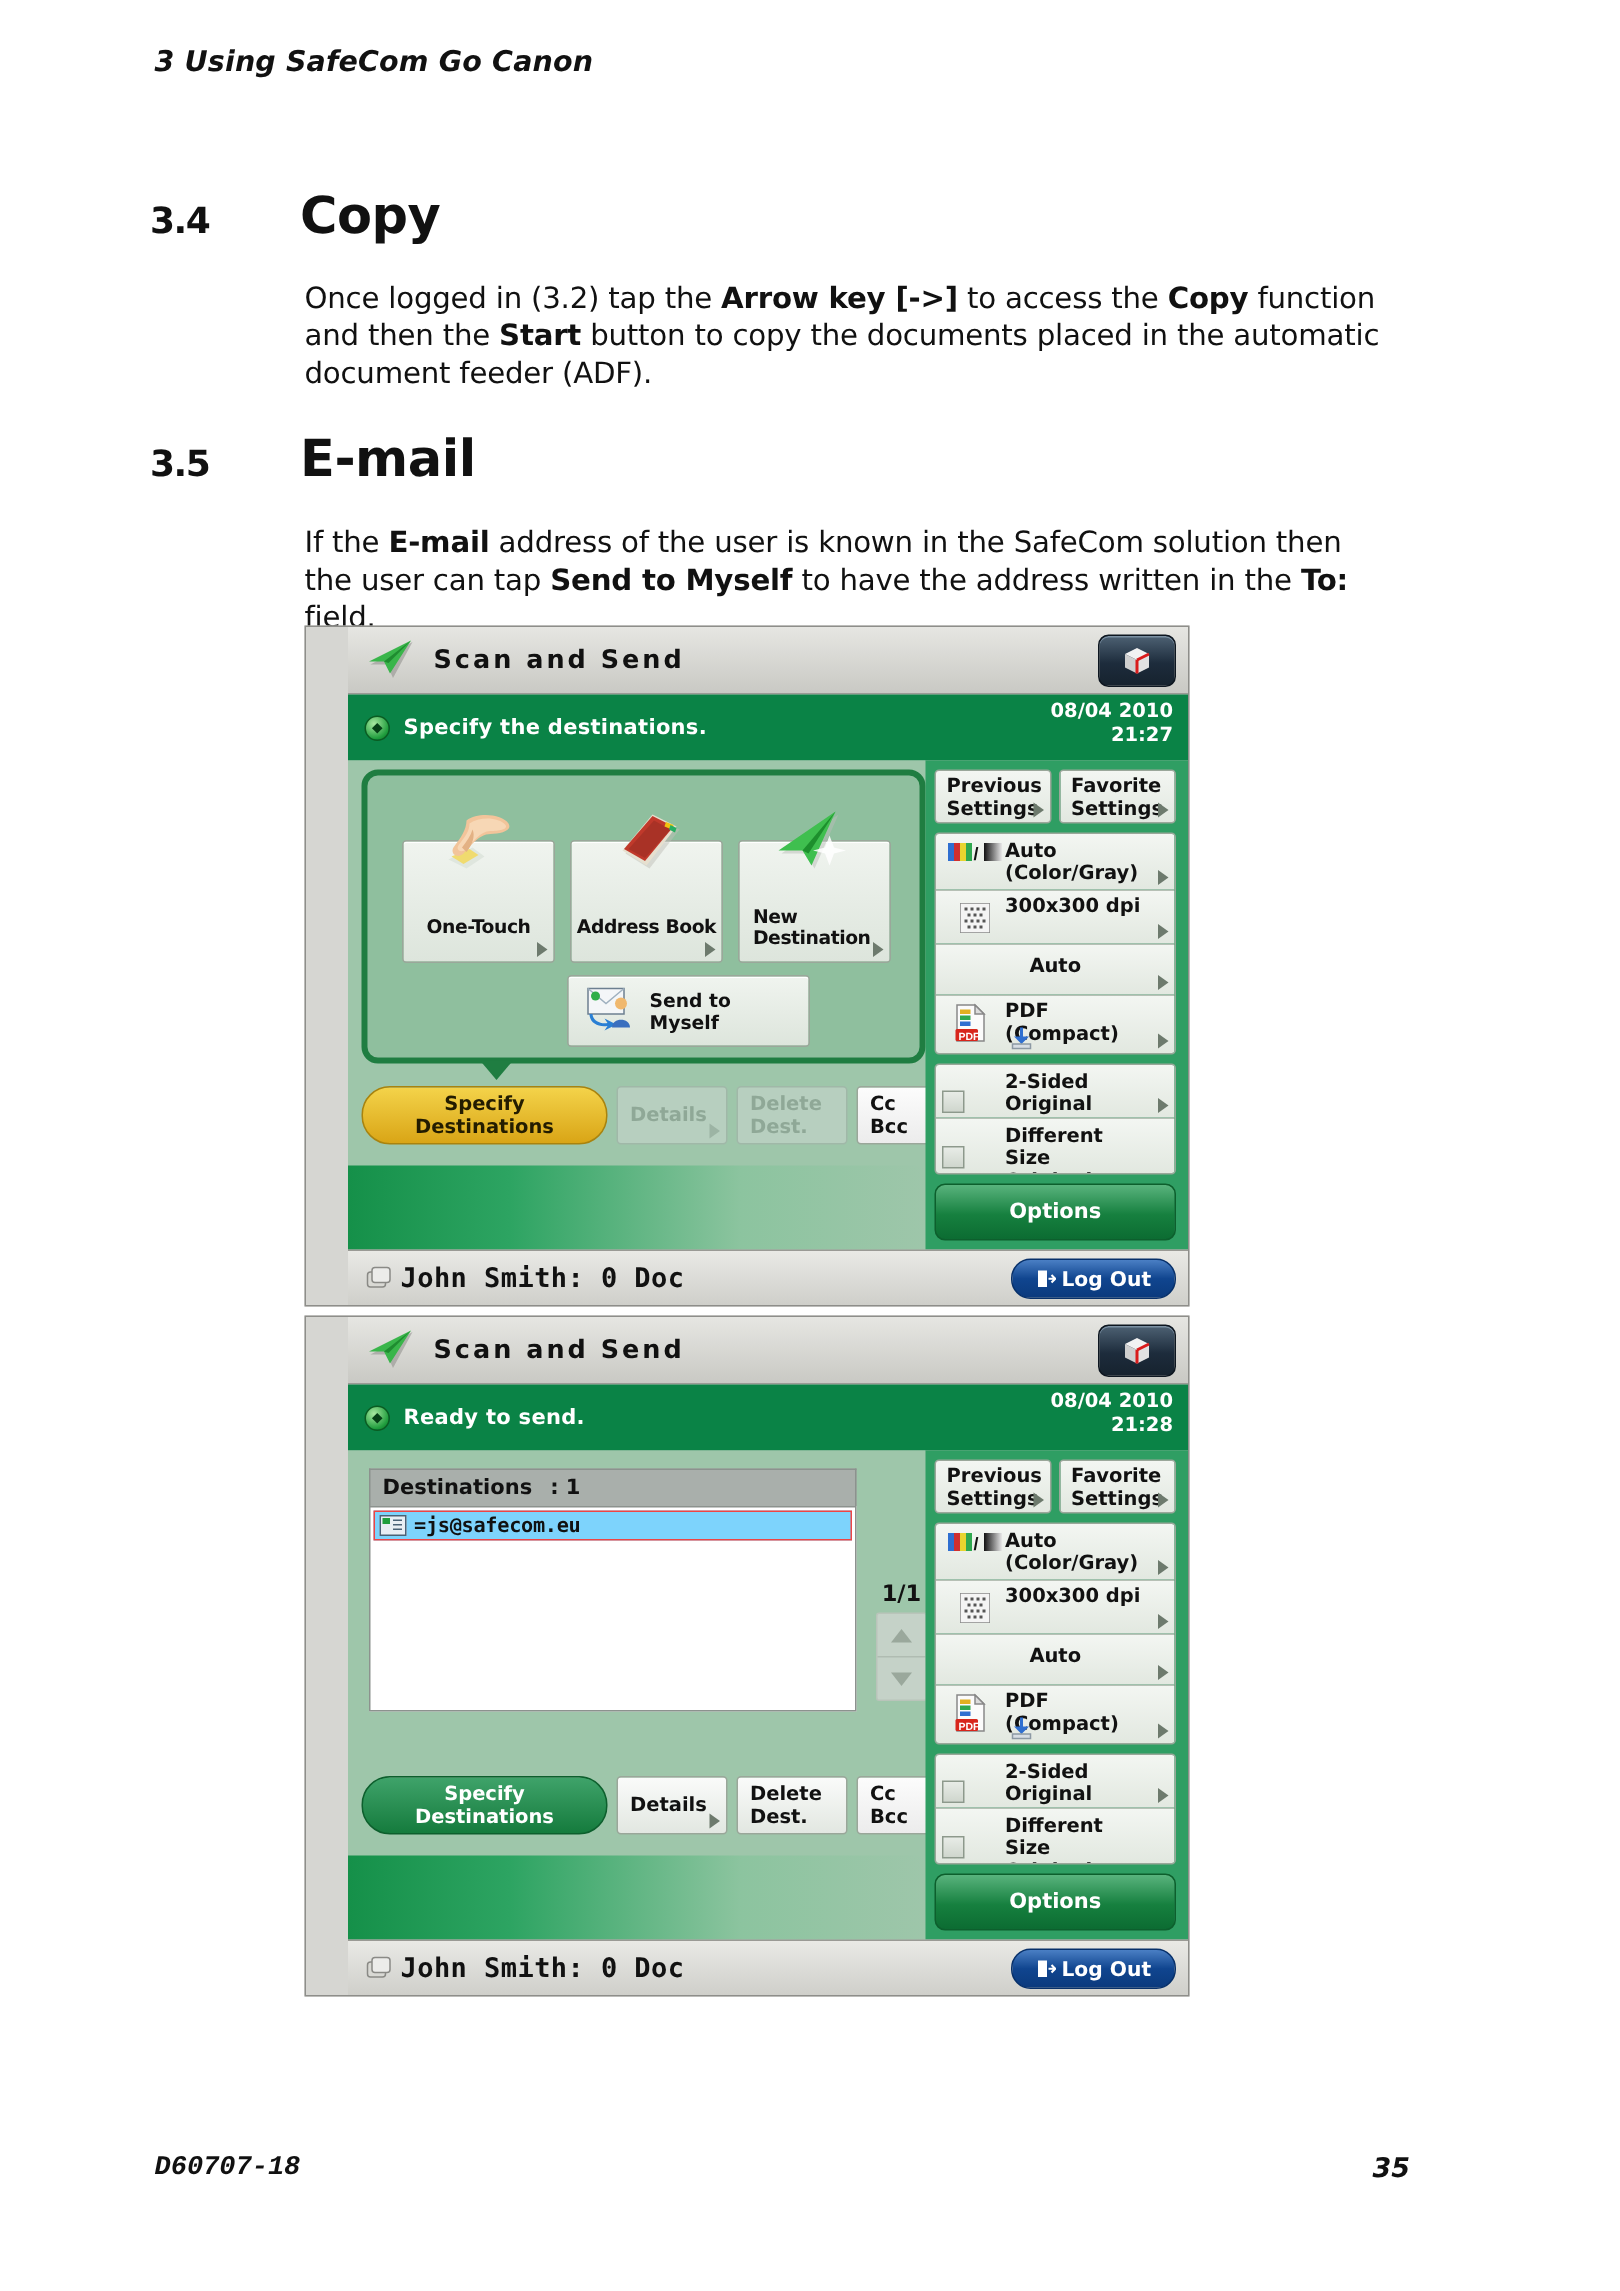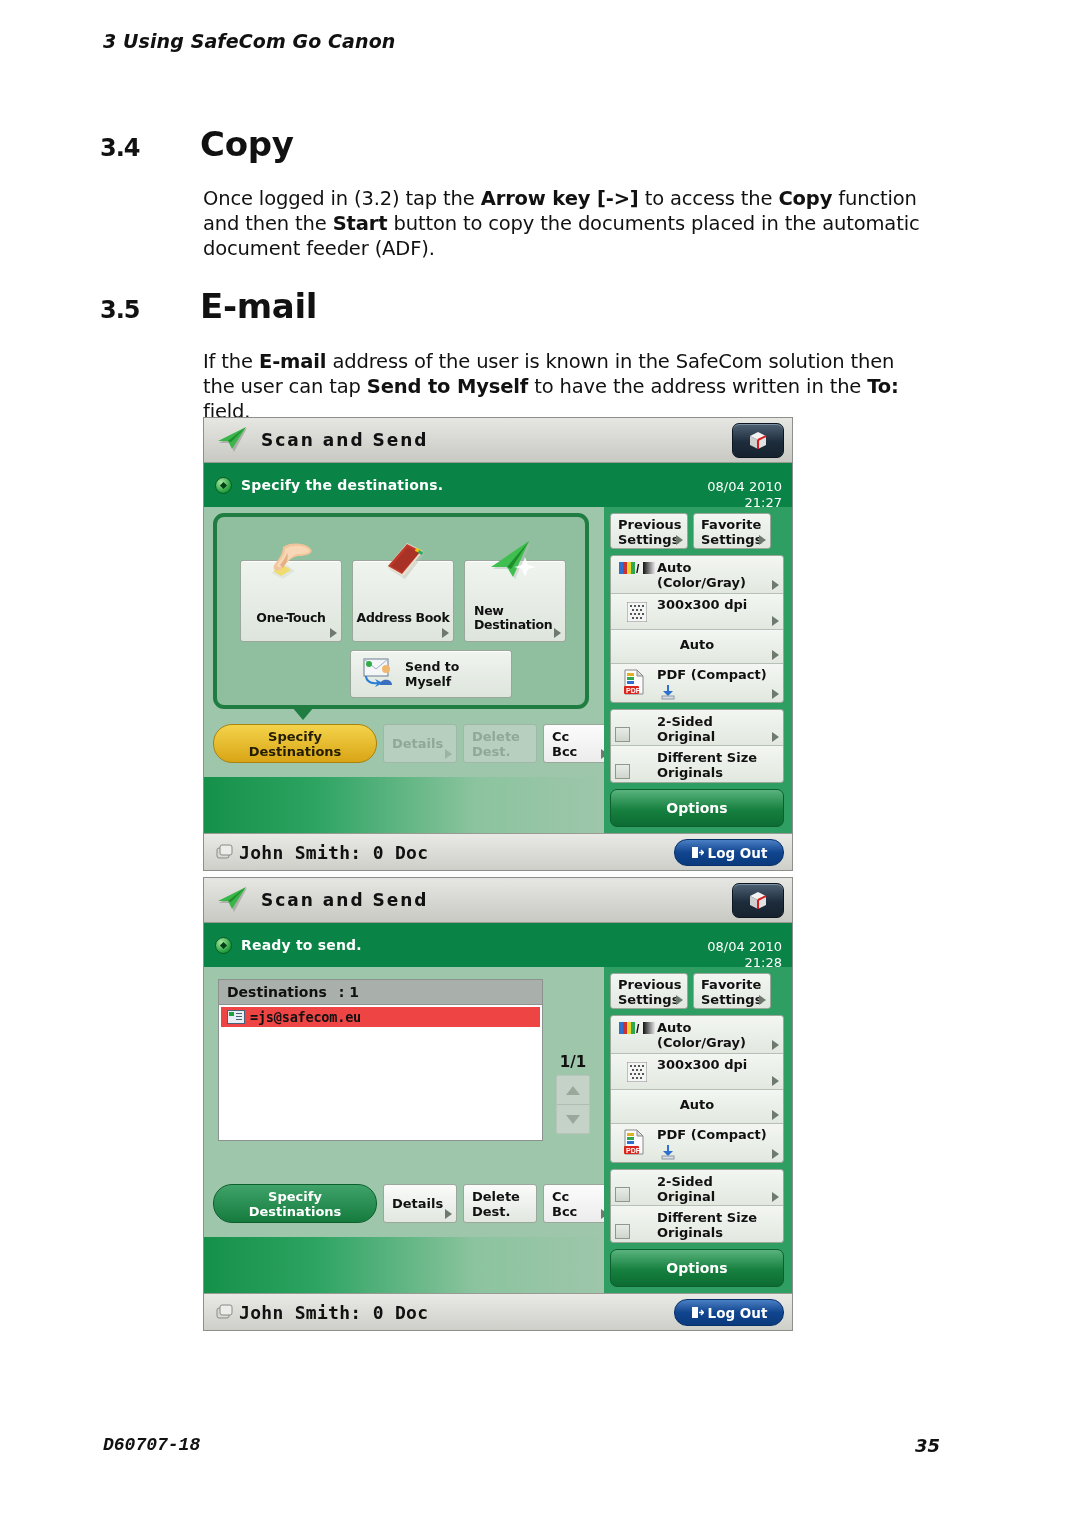"Scan and Send" .shot { padding-left: none -> 28px }
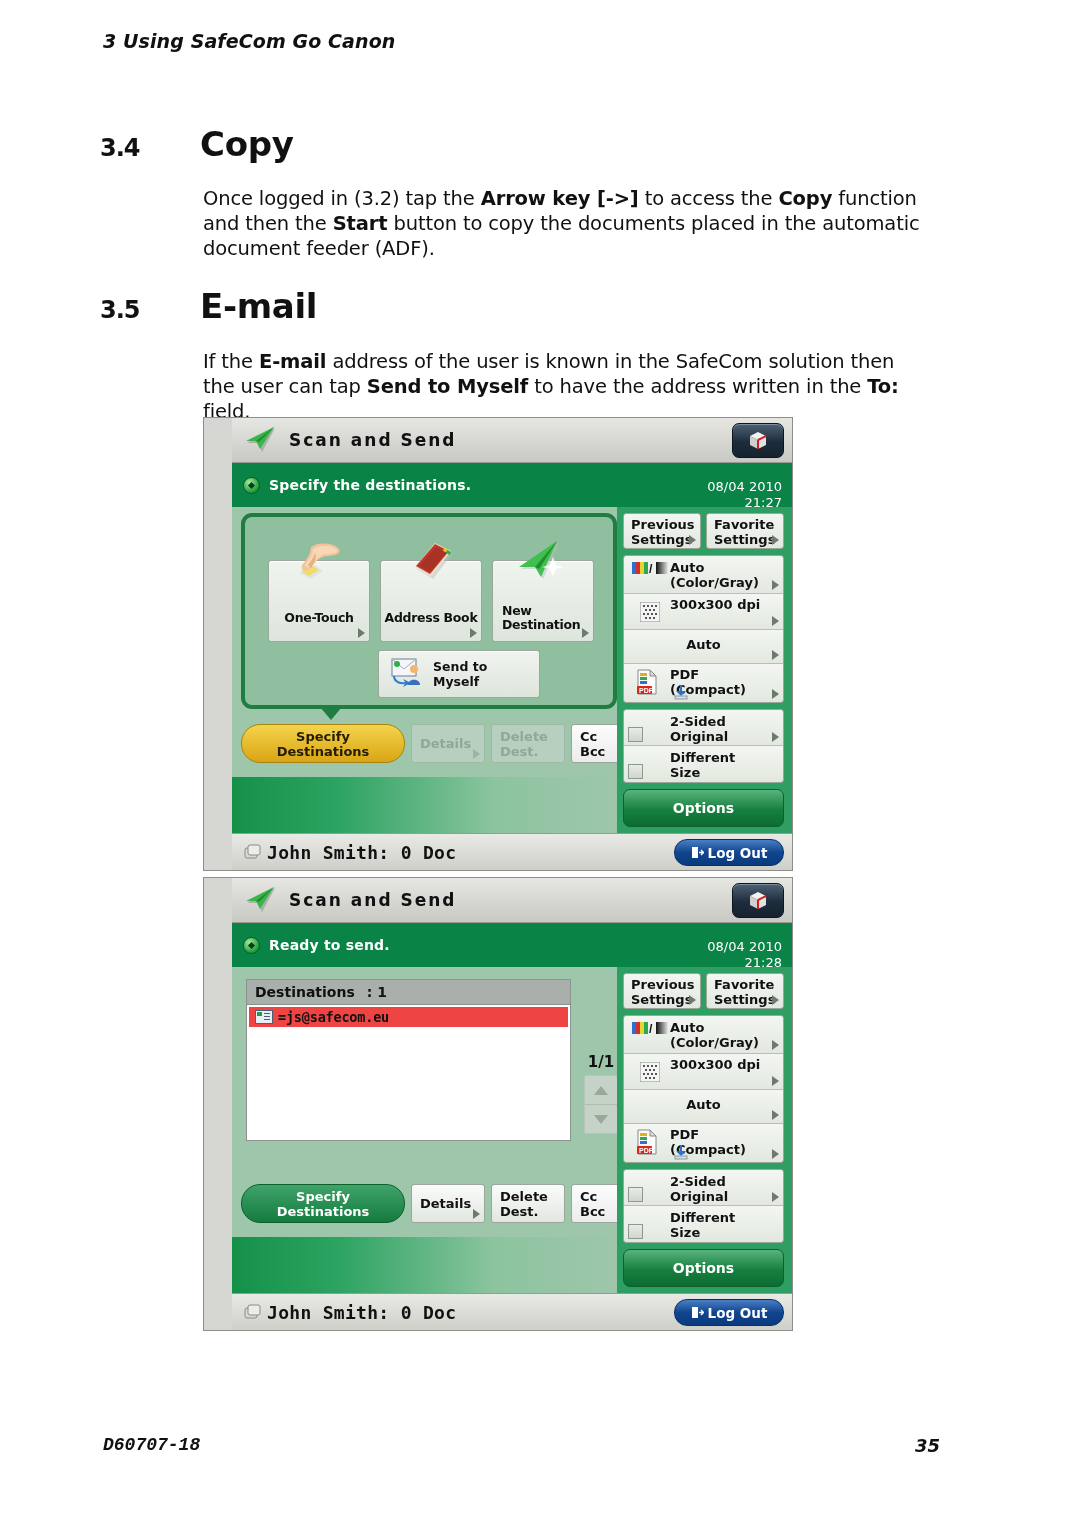"08/04 2010" .st-time { font-weight: 400 -> 700; top: 16px -> 4px }
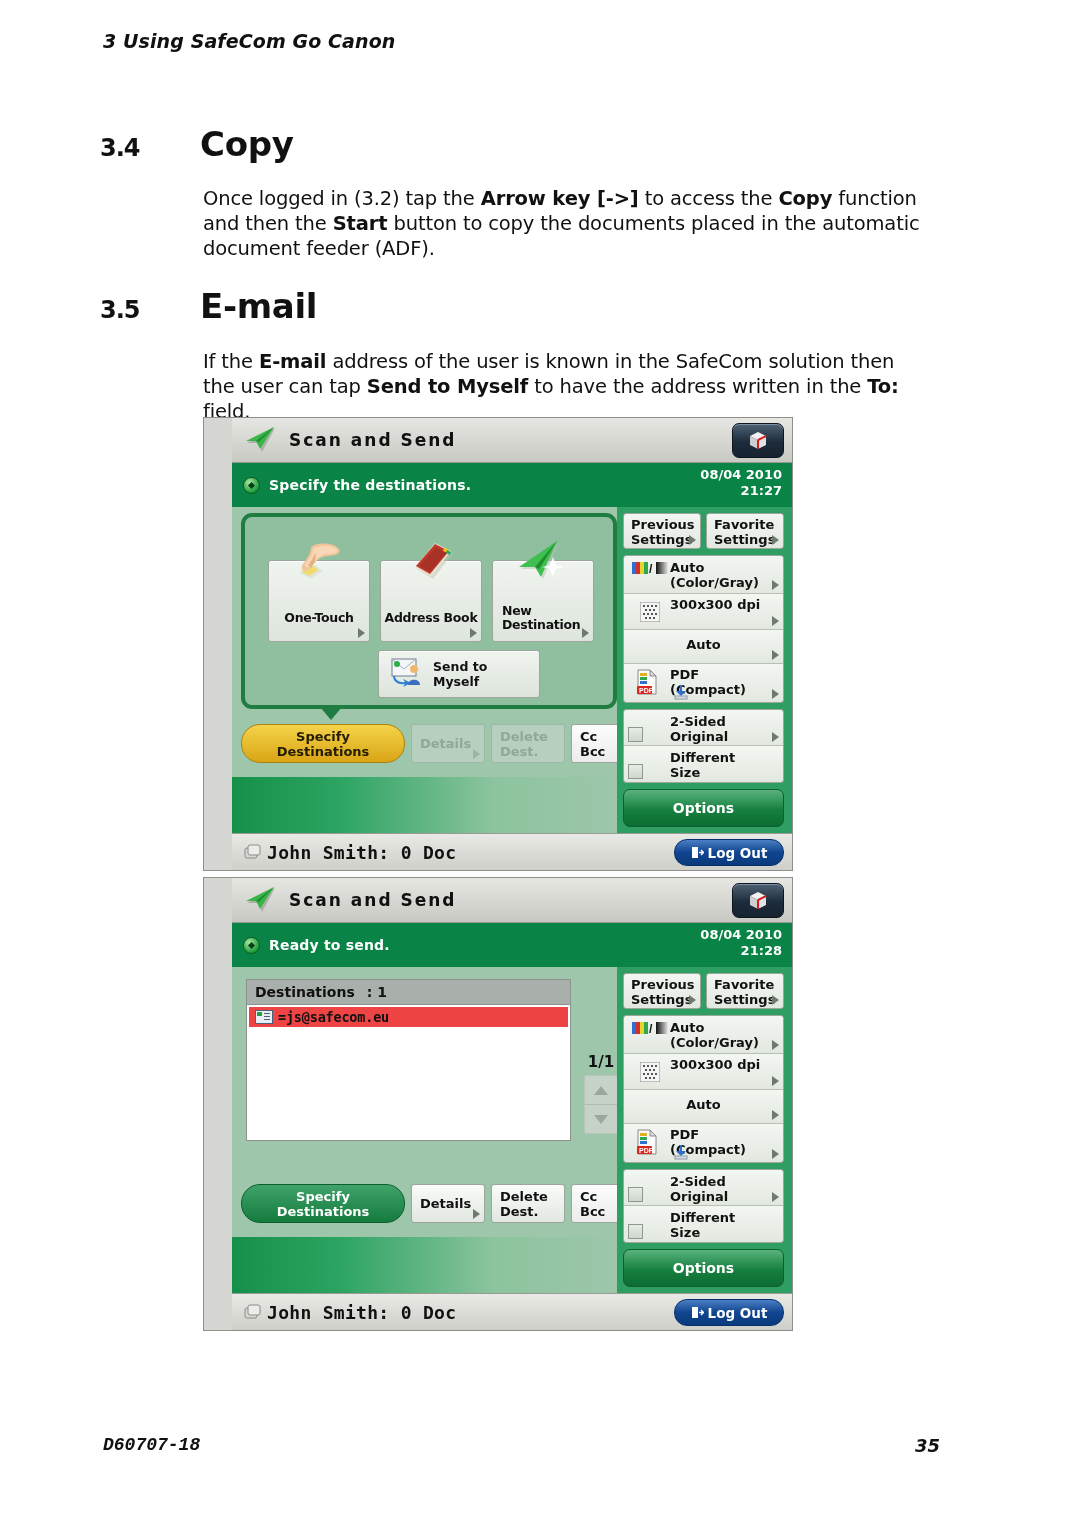"=js@safecom.eu" .dest-item { background: #ef4444 -> #7dd3fc; border: 3px solid #ef4444 -> 1px solid #ef4444 }
